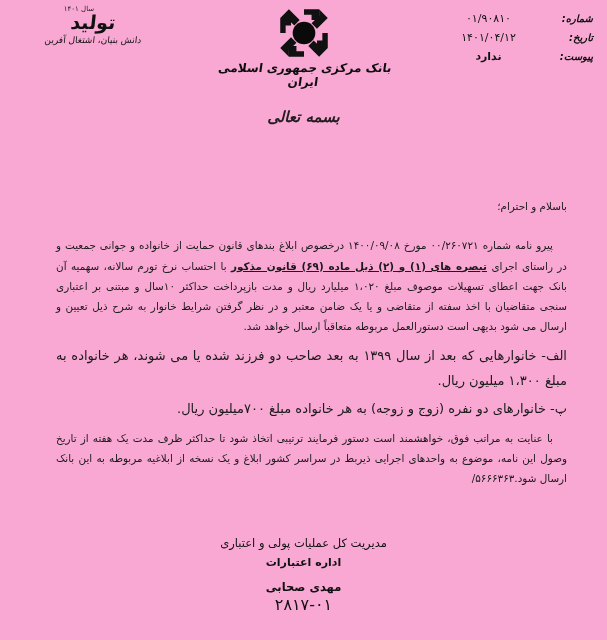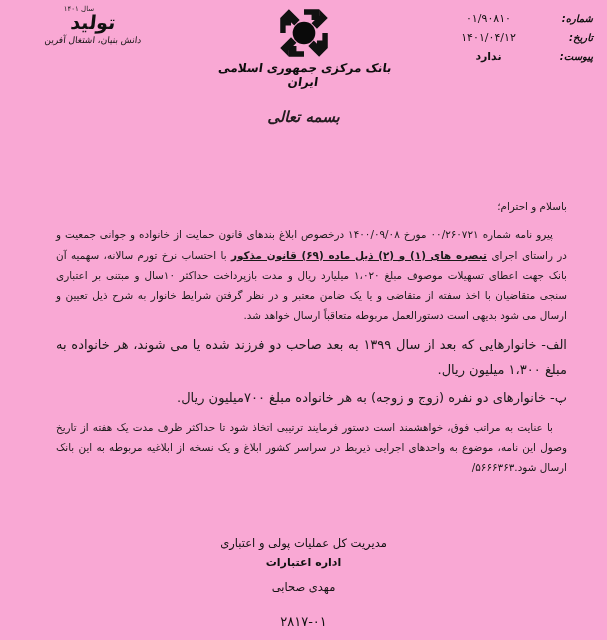"باسلام و احترام؛" .greeting { margin: 0 0 8px 0 -> 0 0 19px 0 }
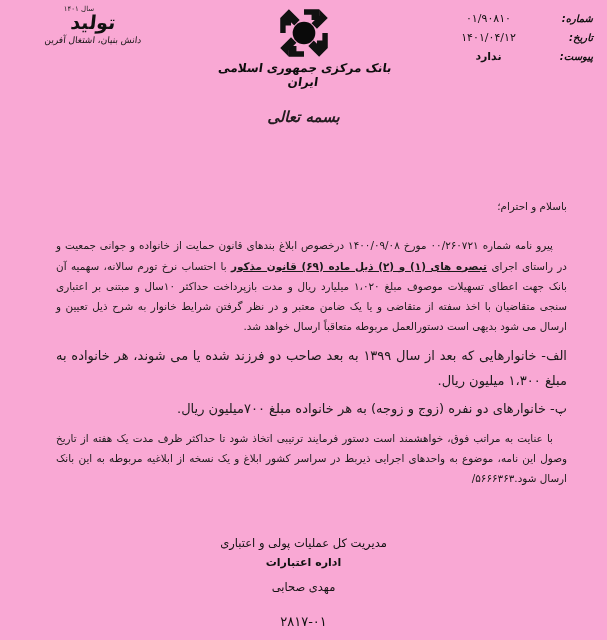"مهدی صحابی" .signer-name { font-weight: 400 -> 700 }
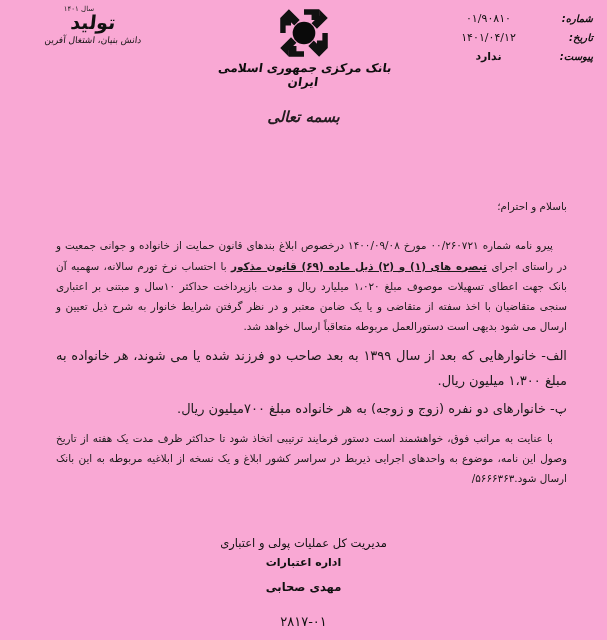"۲۸۱۷-۰۱" .signer-ext { font-size: 13px -> 16px; margin-top: 20px -> 1px }
